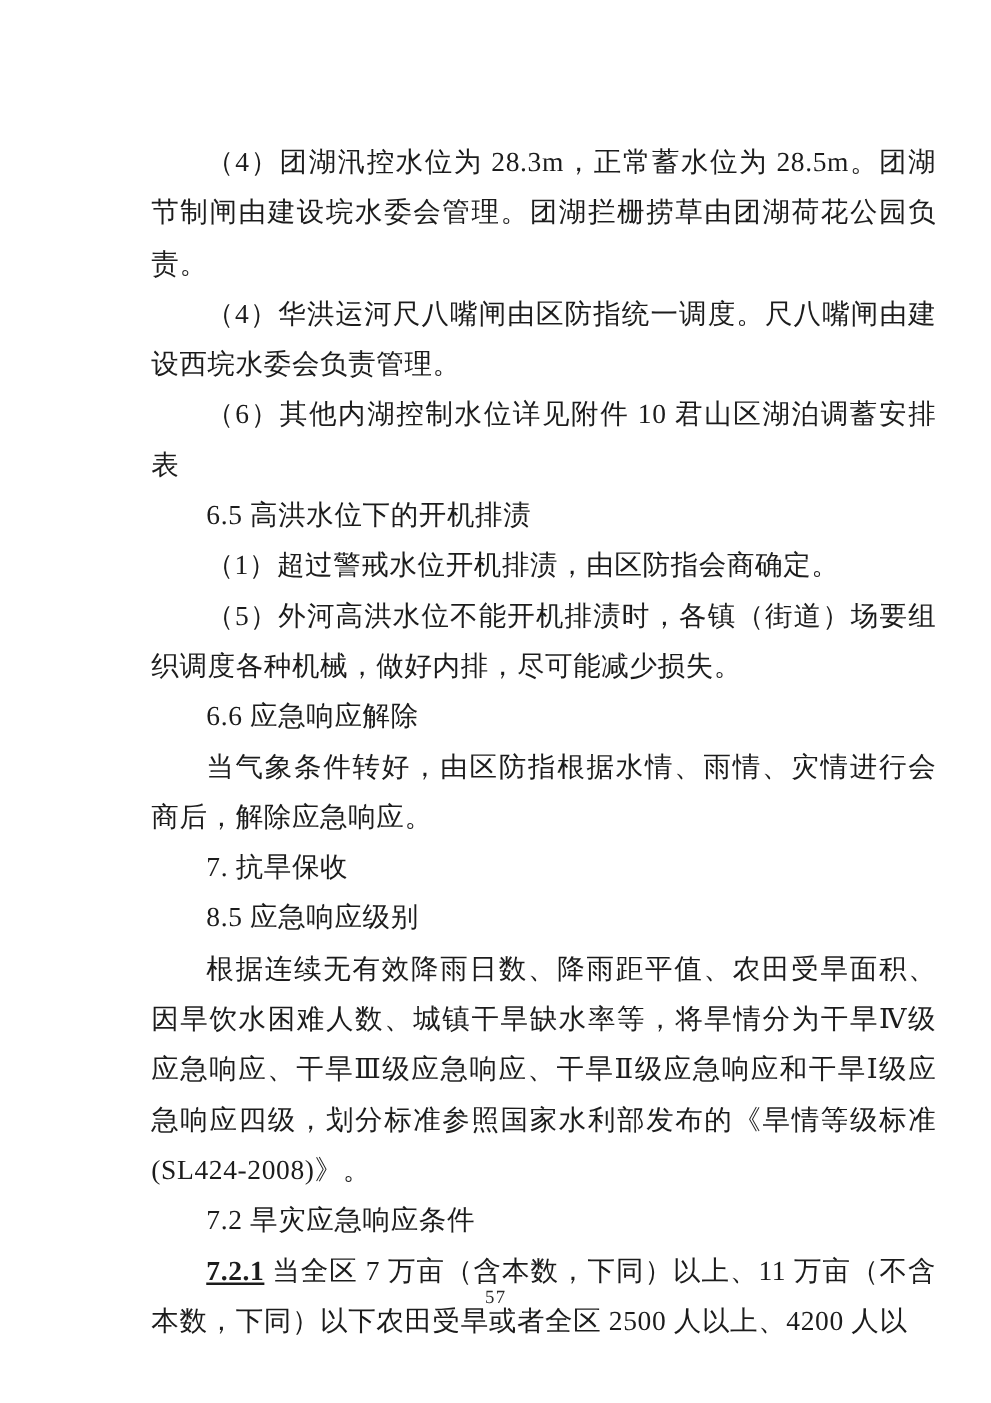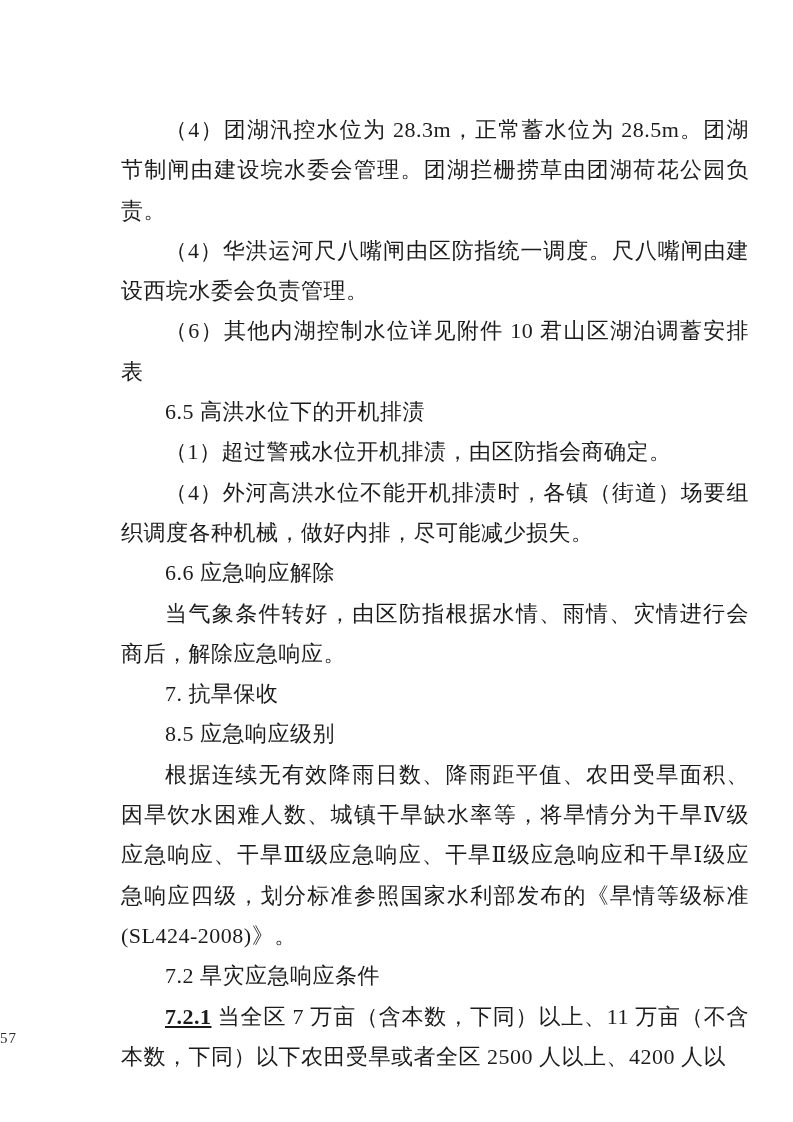"（4）外河高洪水位不能开机排渍时，各镇（街道）场要组织调度各种机械，做好内排，尽" span { text: 4 -> 5 }
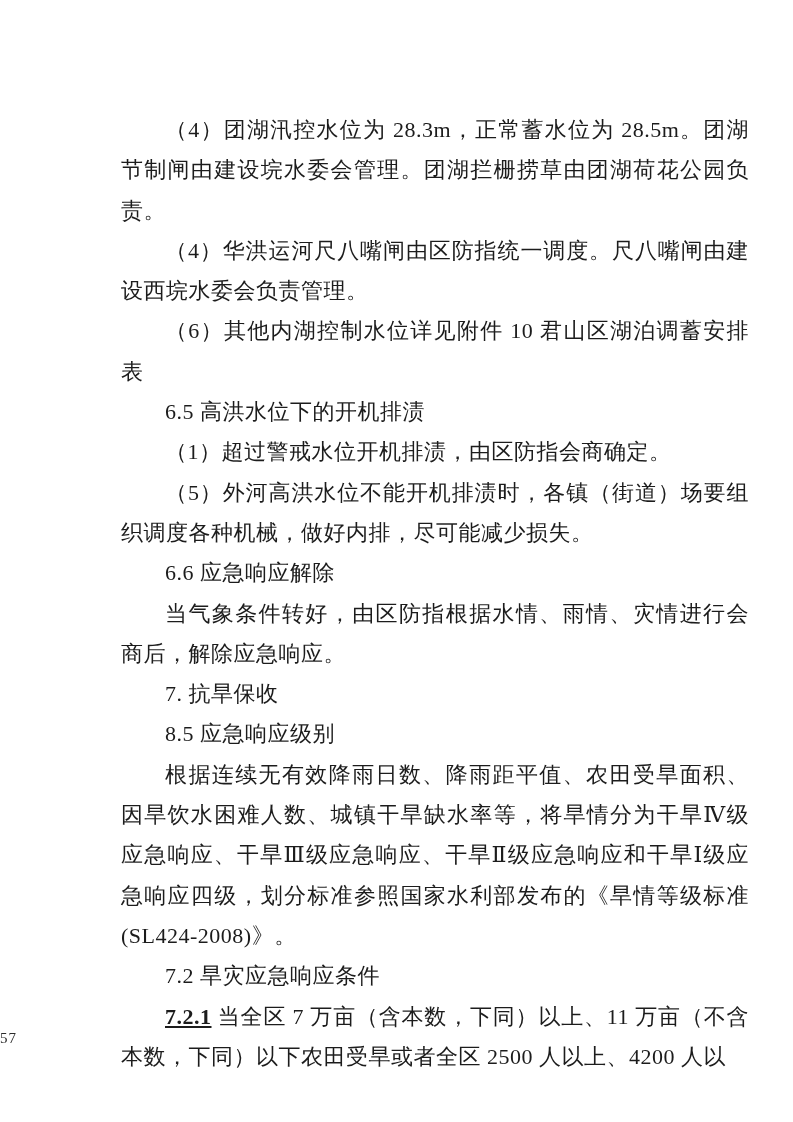"57" .page-number { text-align: left -> center }
